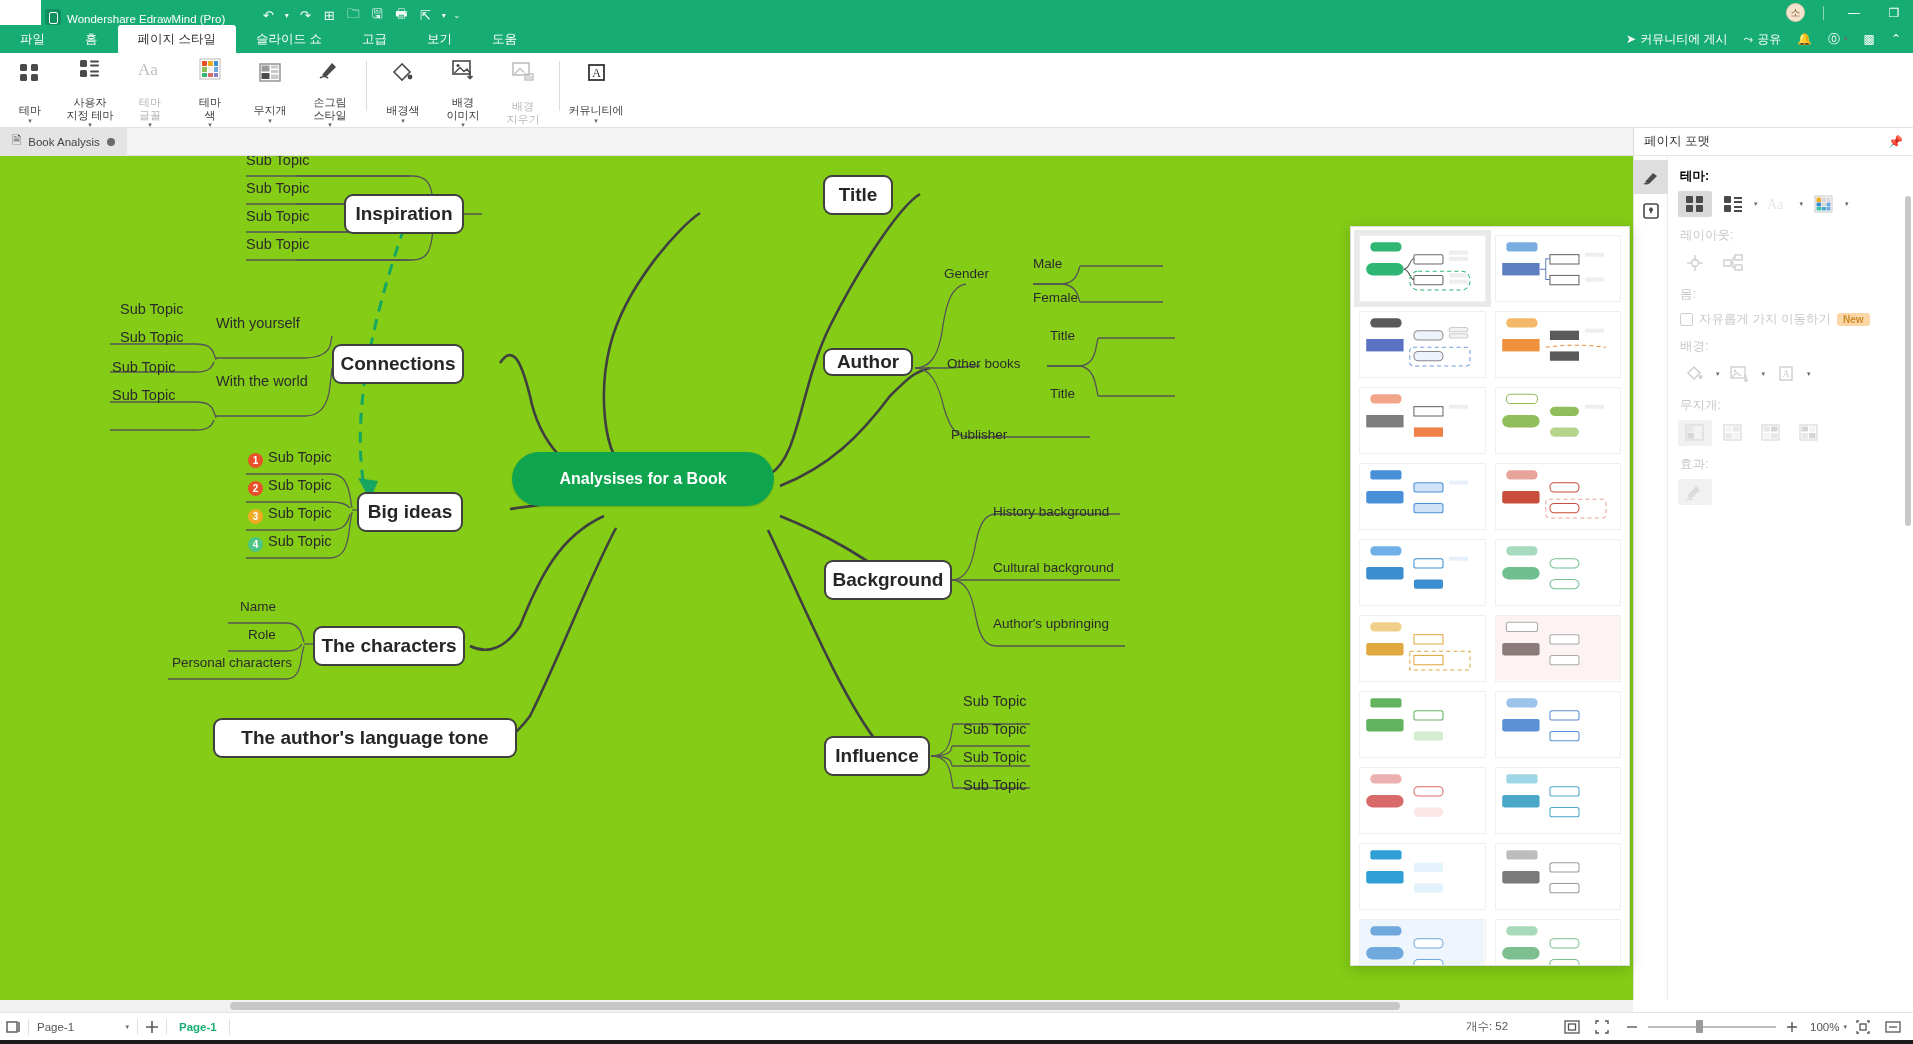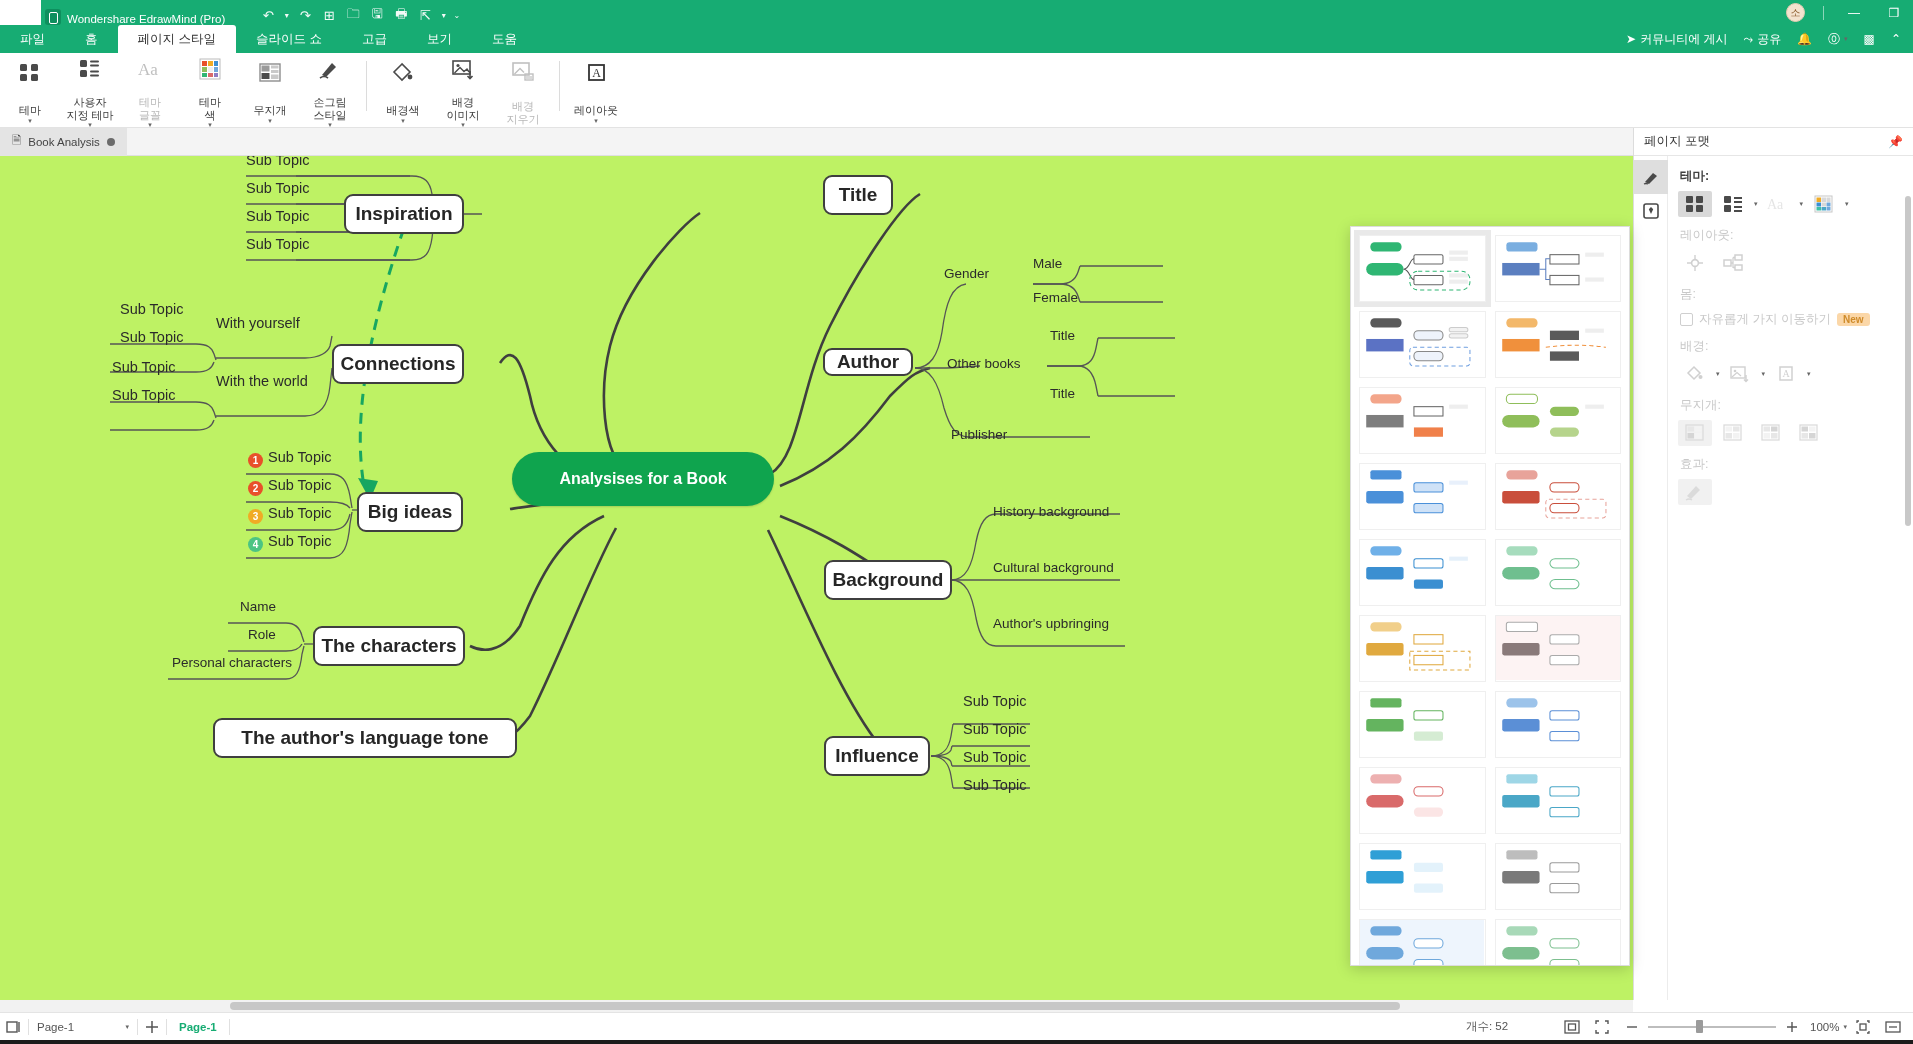"레이아웃" div.lb { text: 레이아웃 -> 커뮤니티에 }
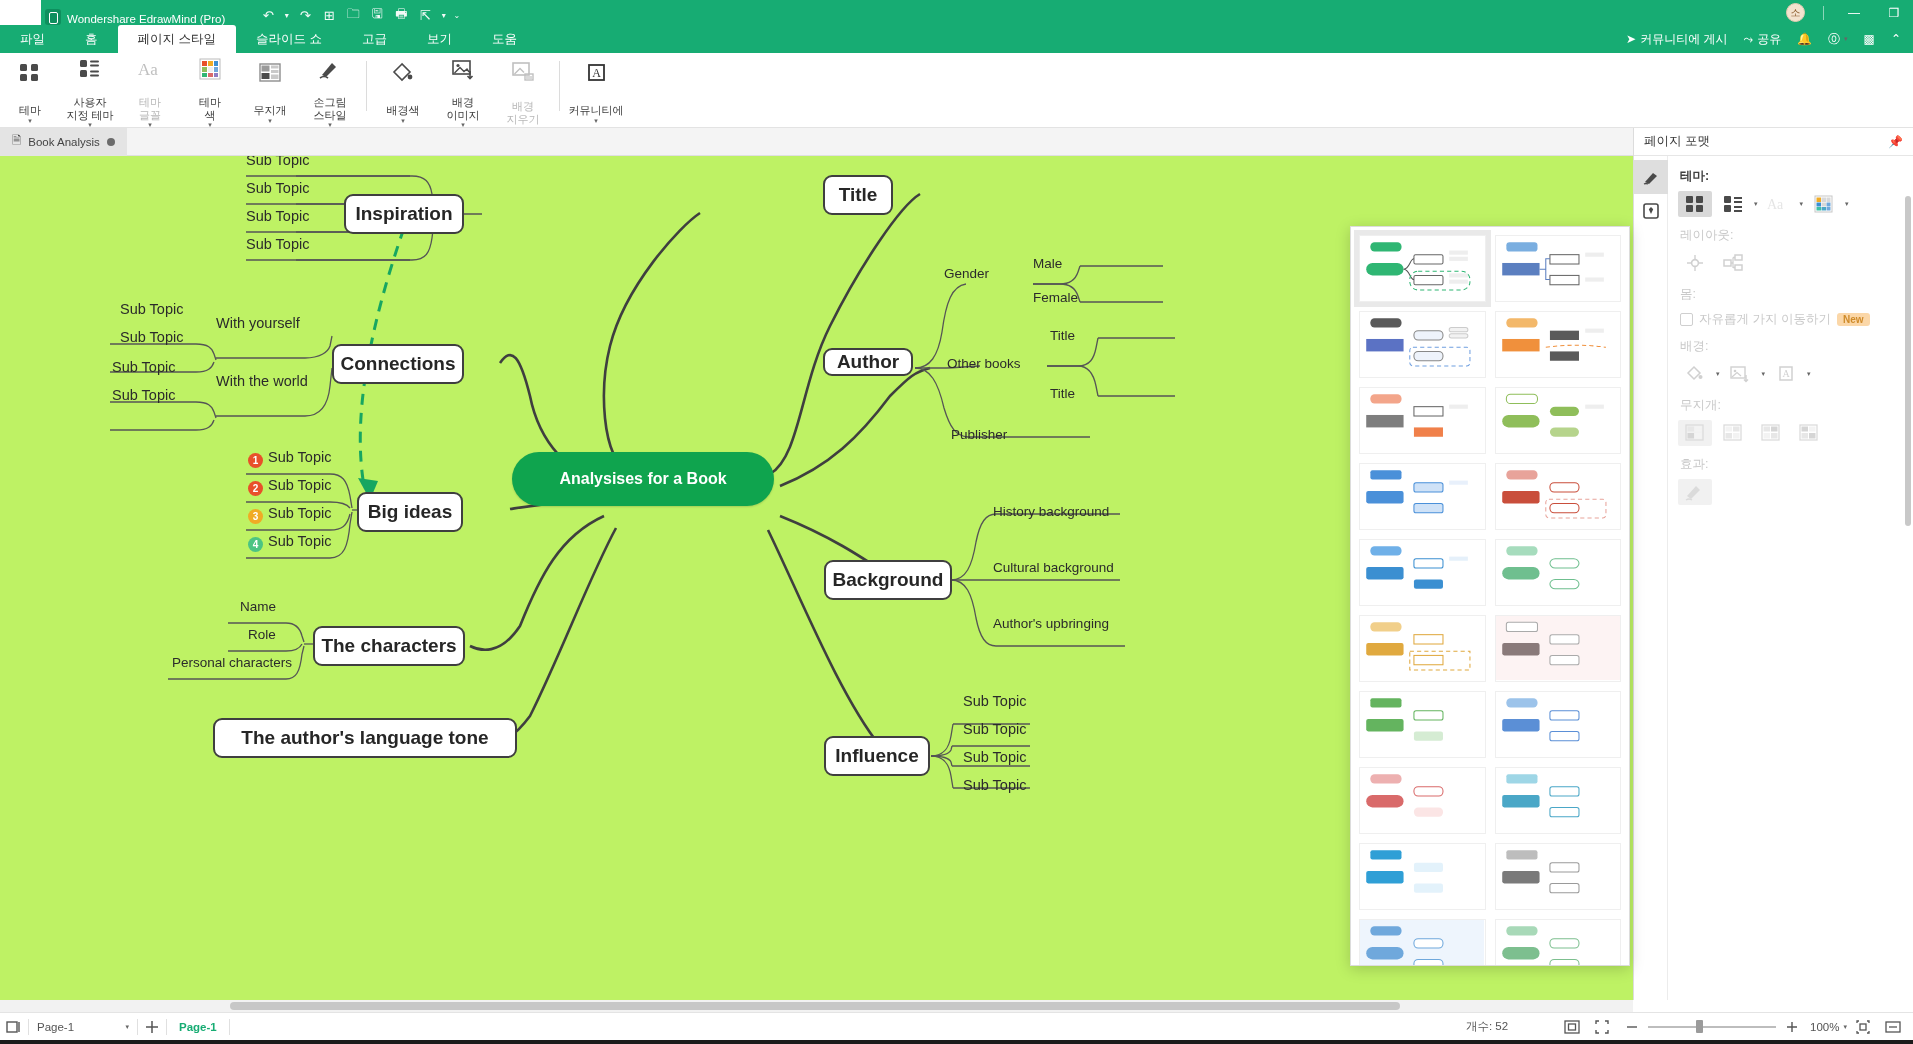"Sub Topic" .canvas { background: #bef264 -> #84cc16 }
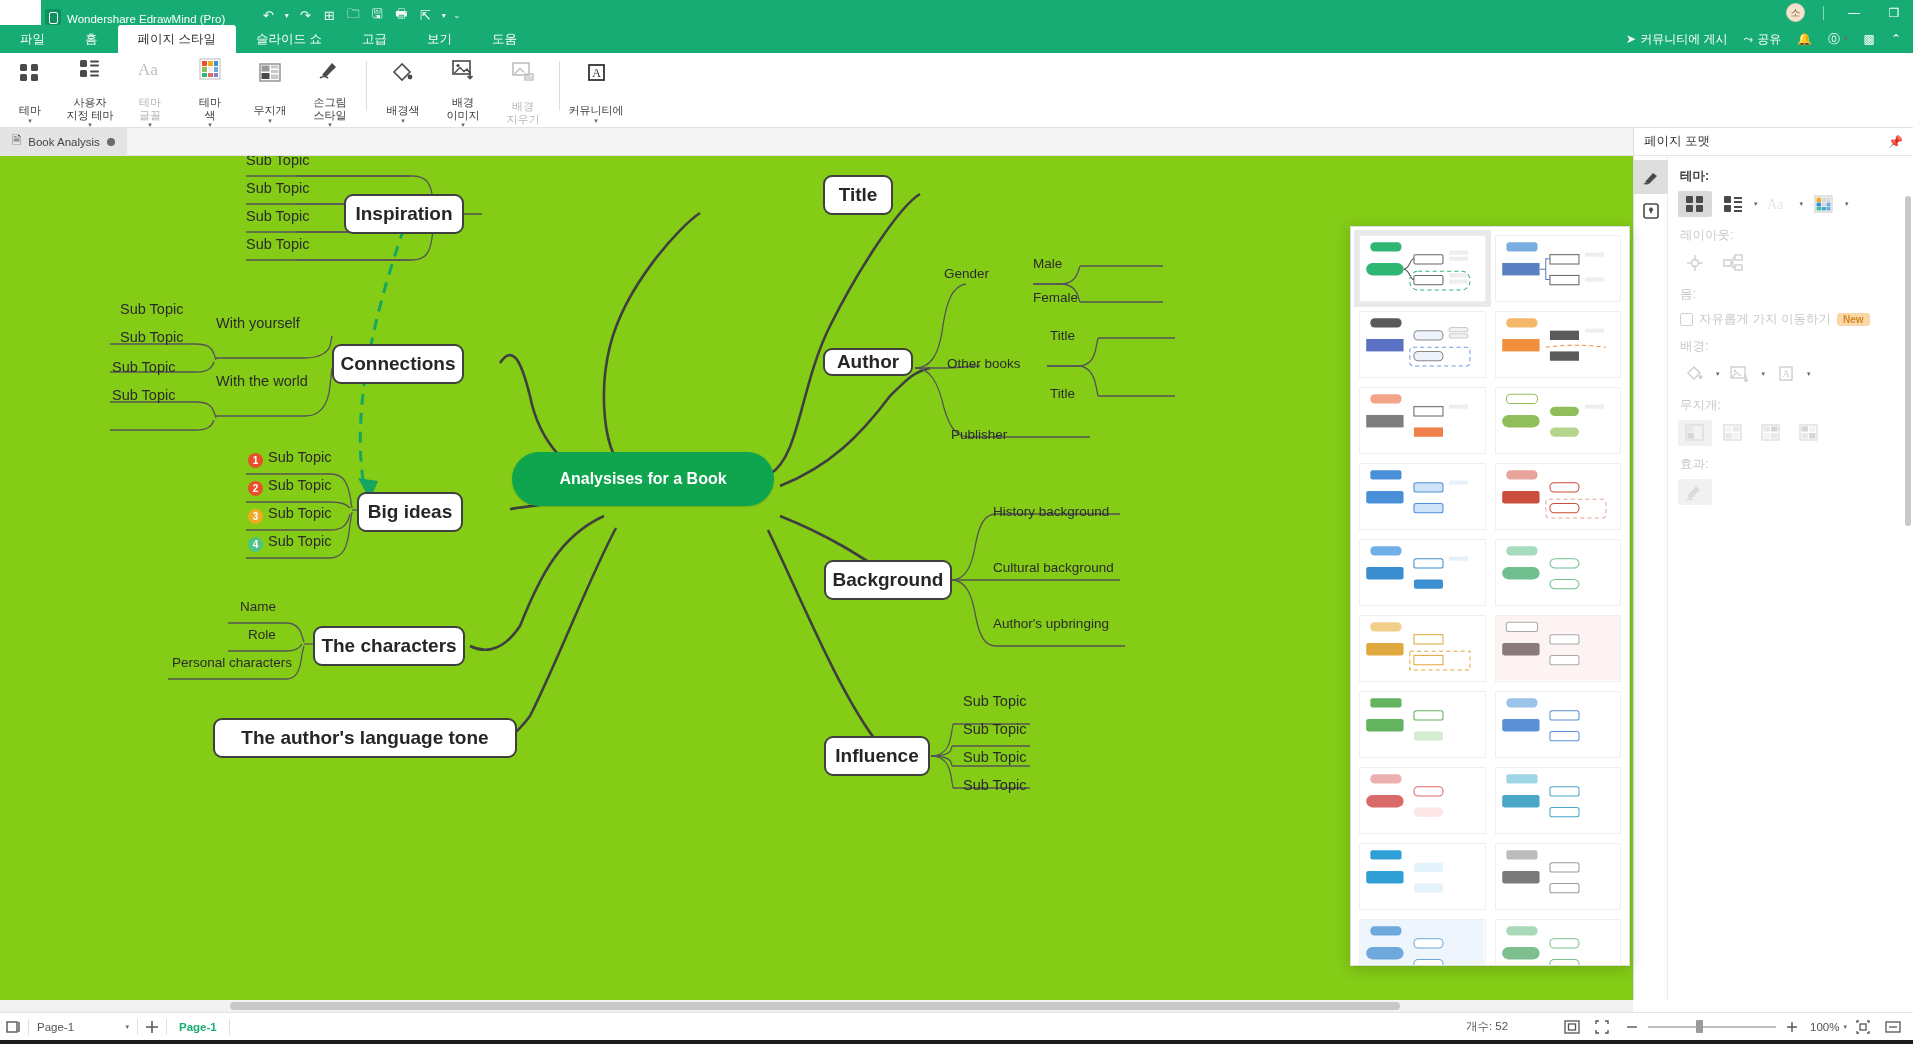"테마:" .sec-label { color: #404040 -> #000000 }
